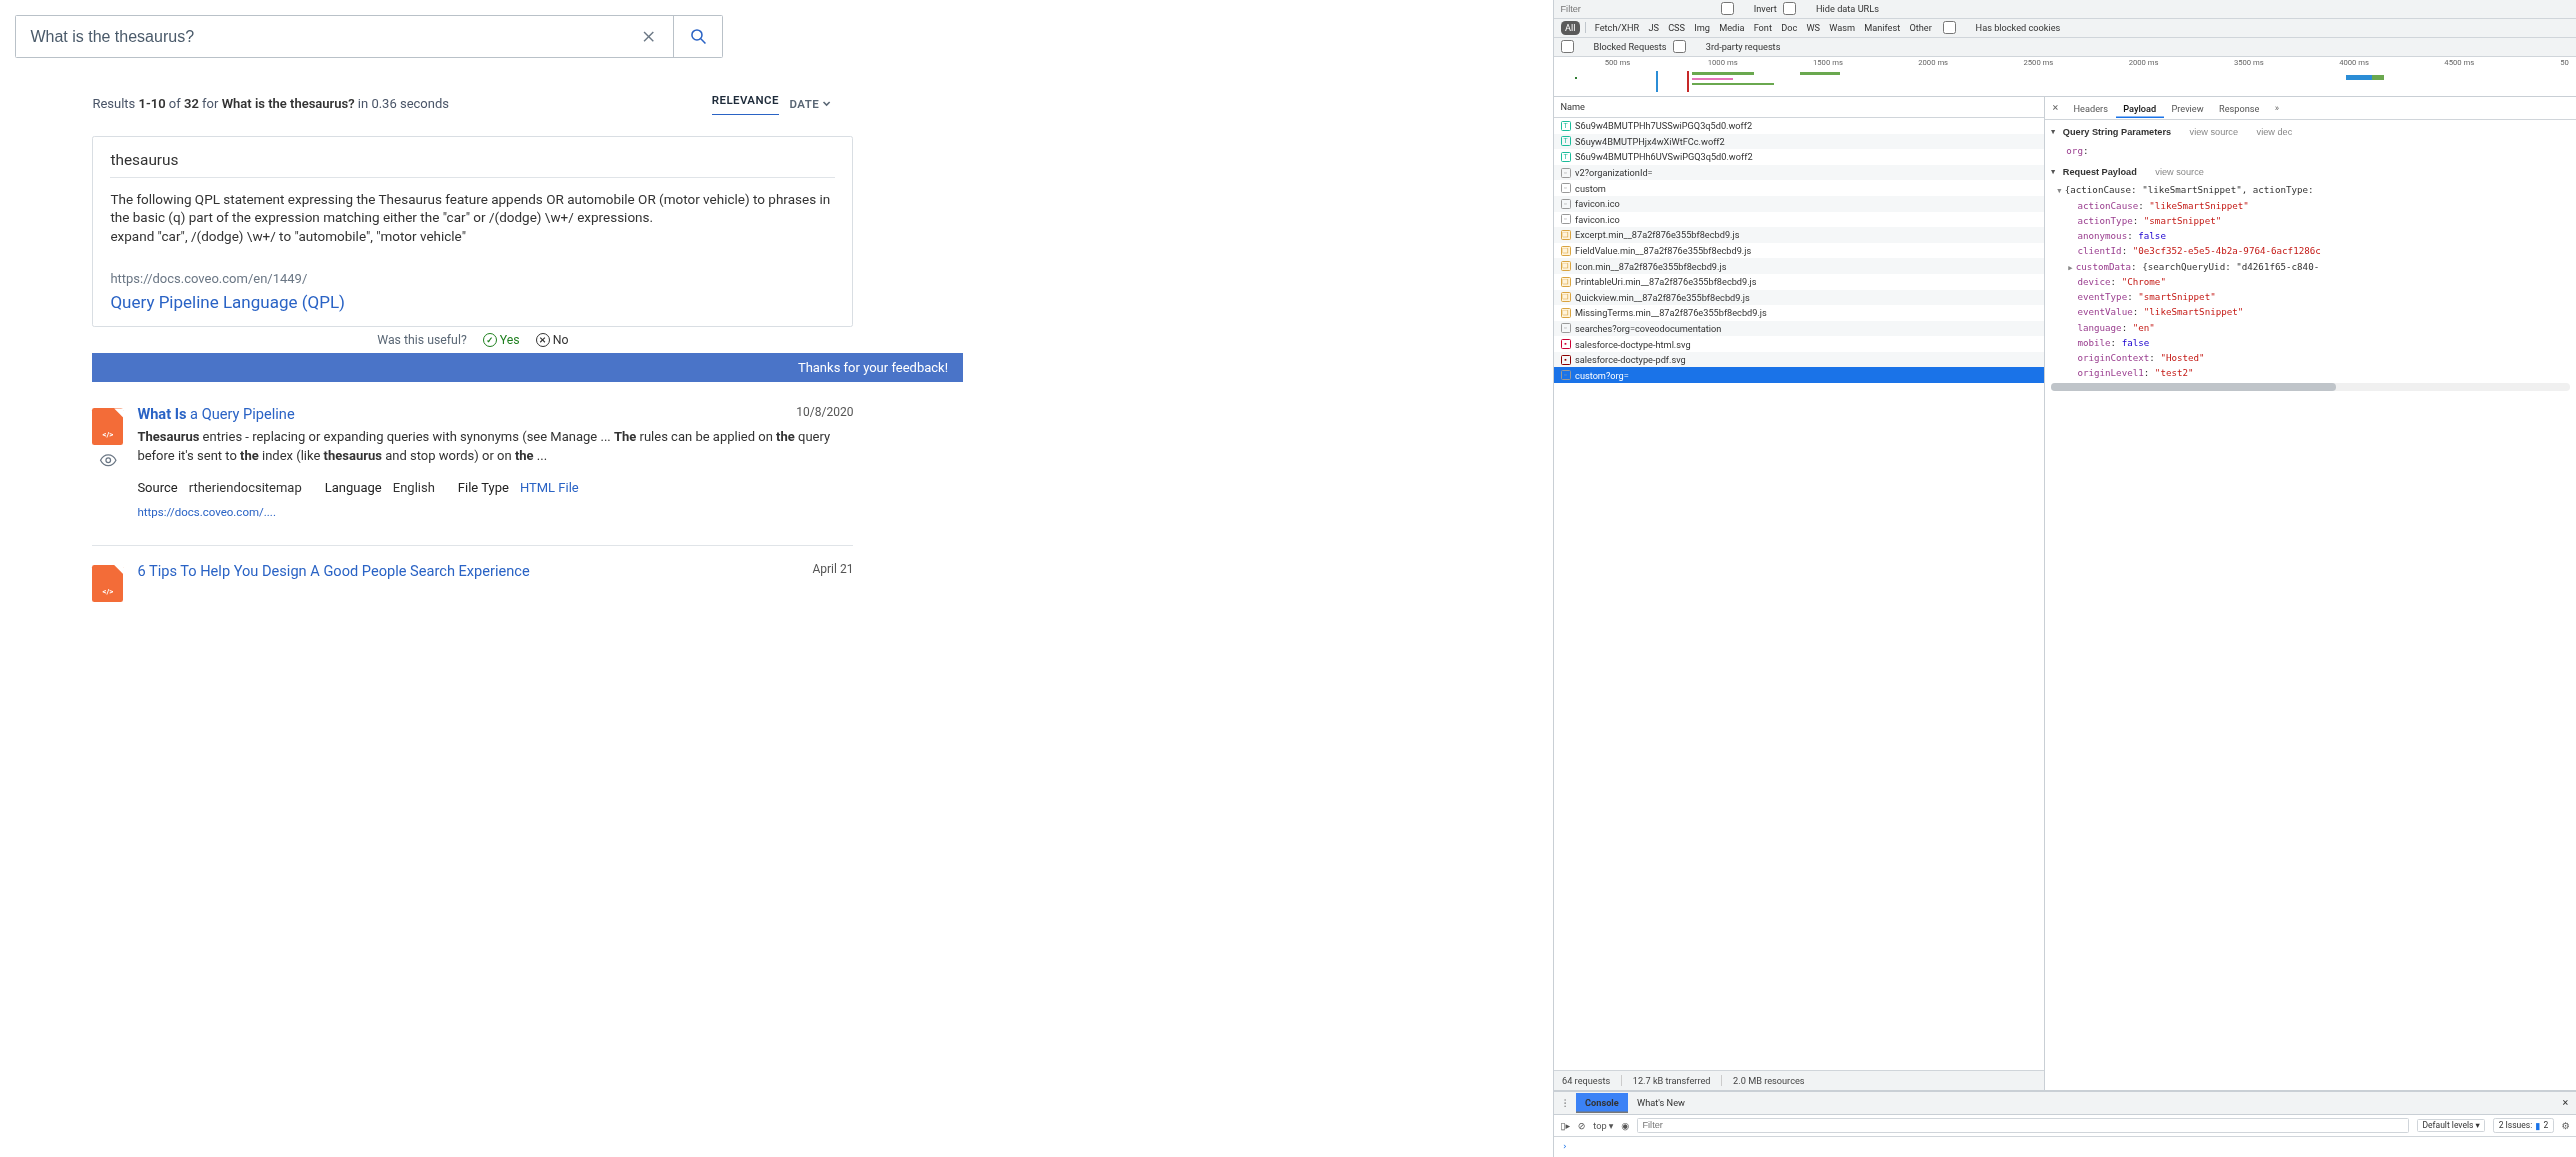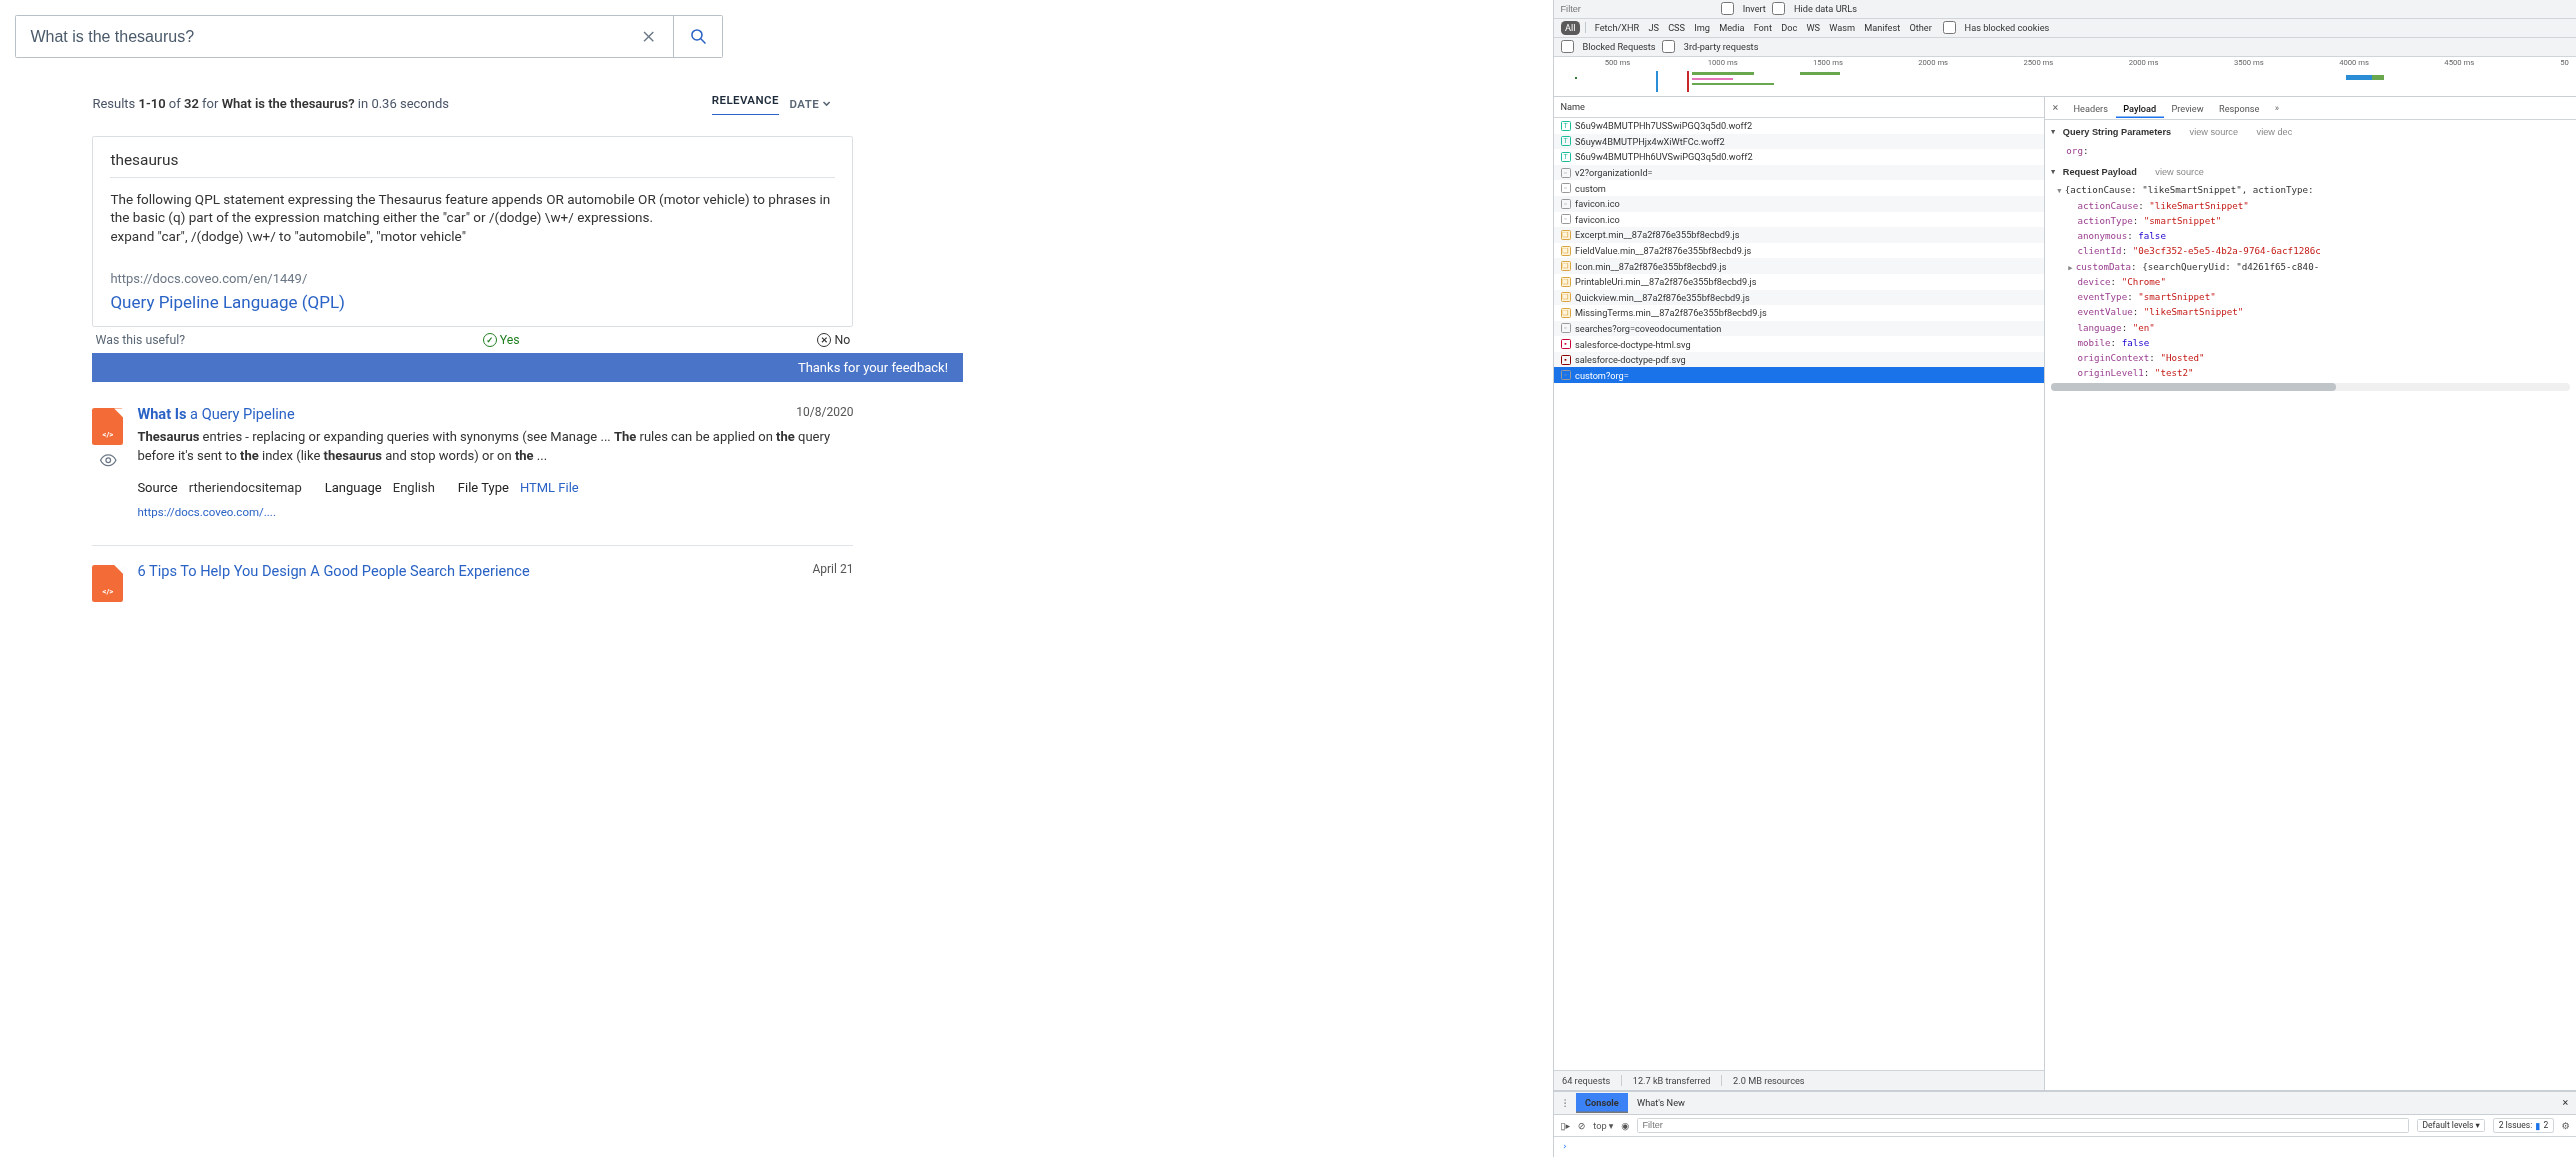"Invert" .chk { gap: 9px -> 20px }
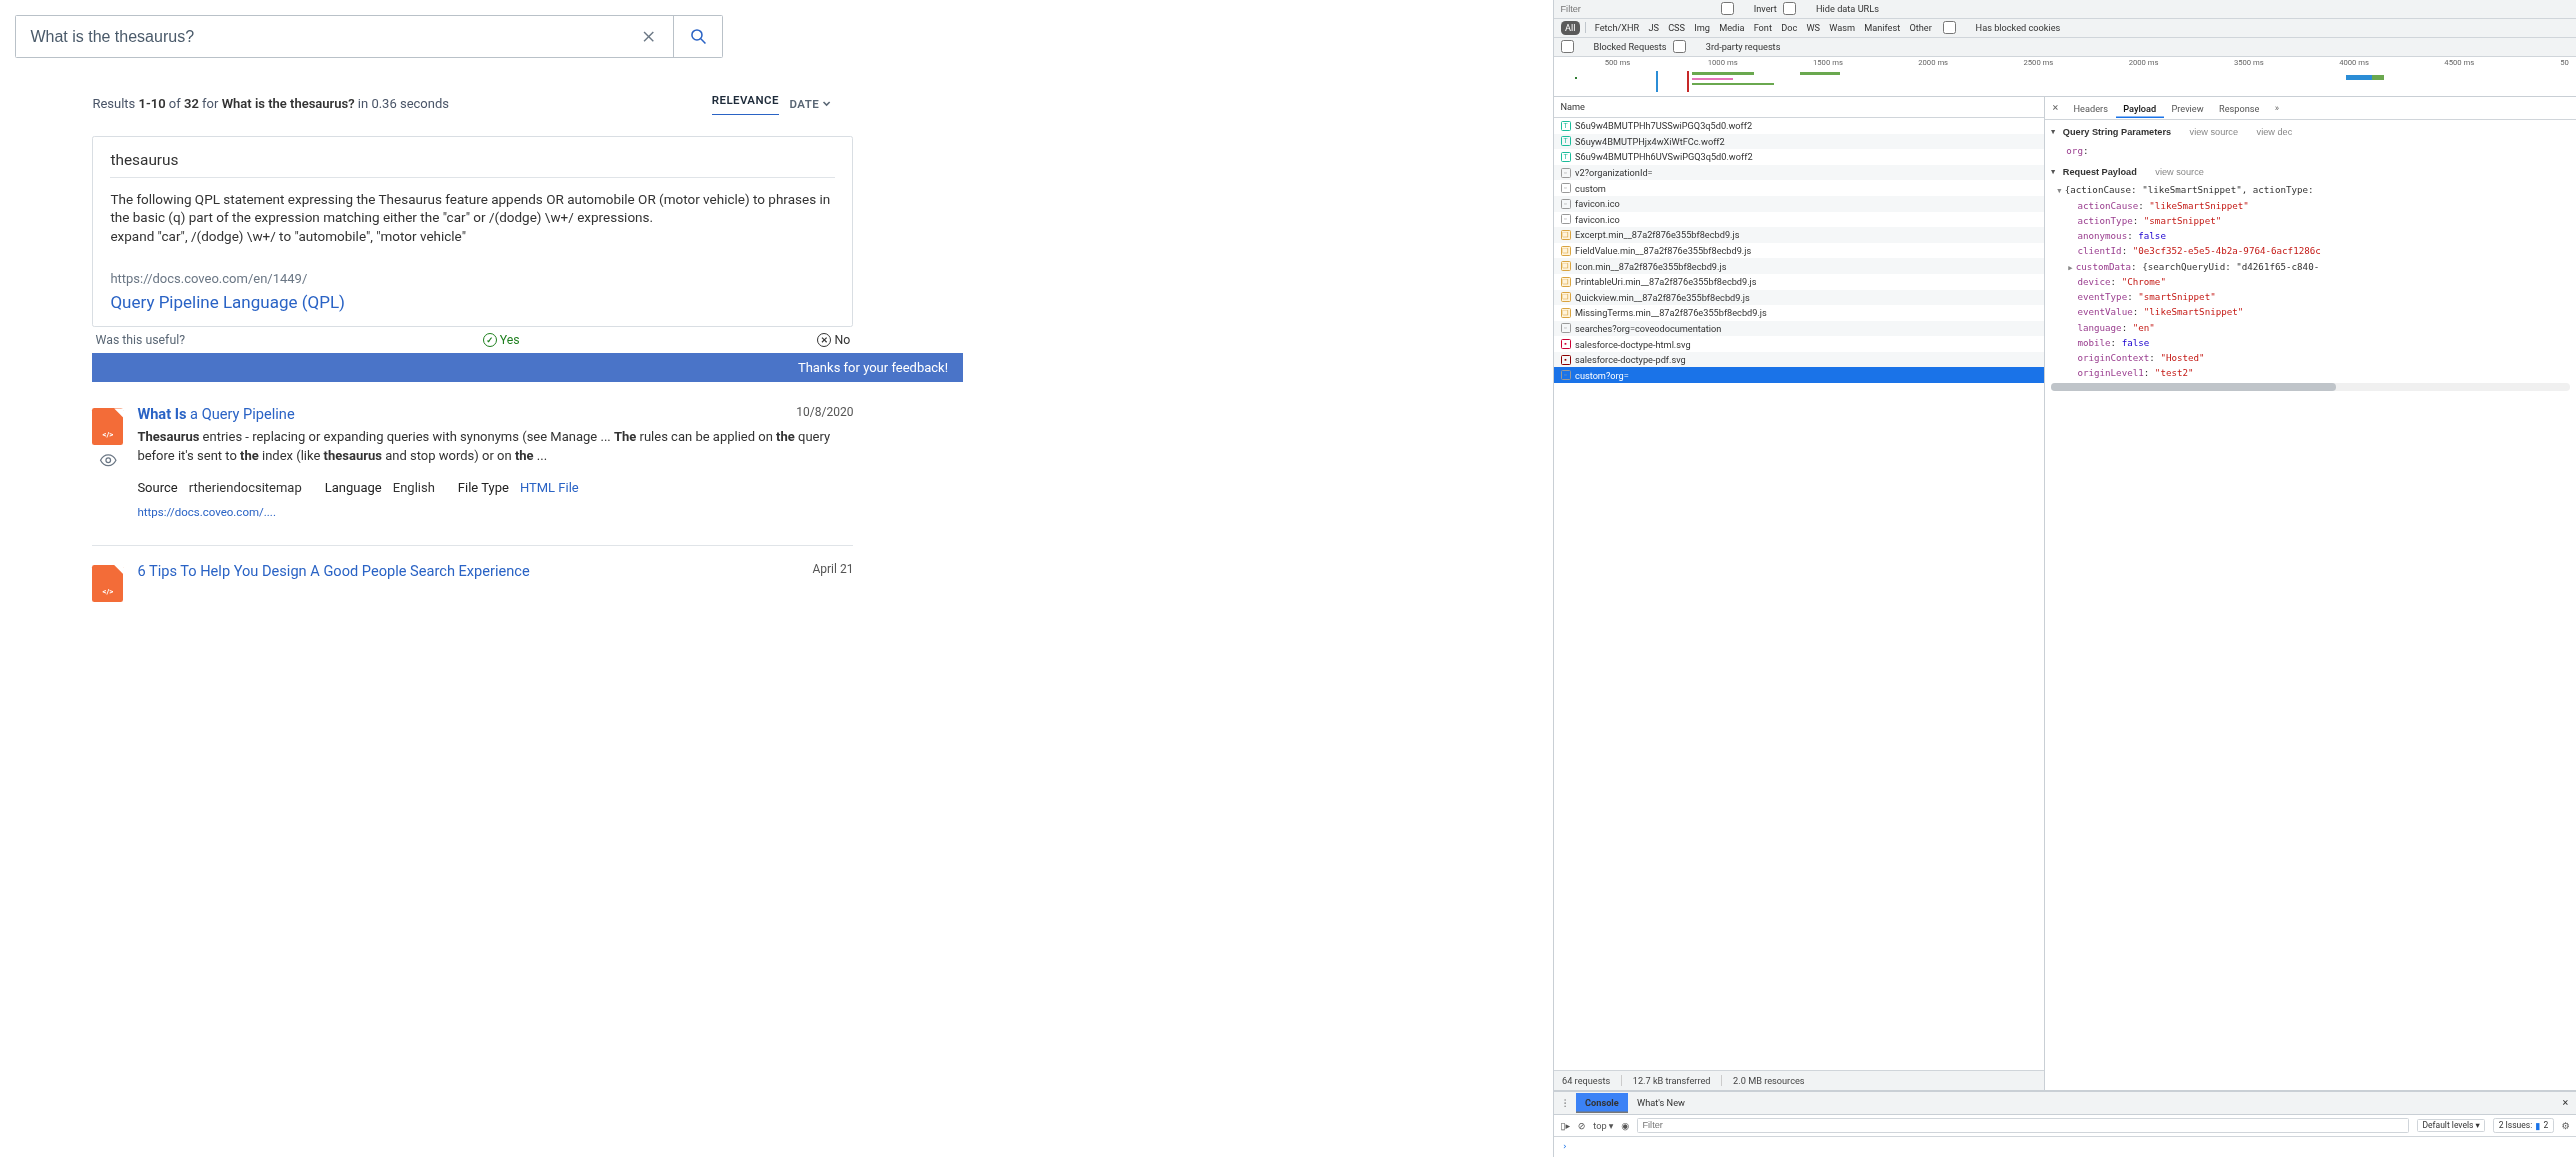"Was this useful?" .feedback-row { gap: 9px -> 16px; justify-content: space-between -> center }
